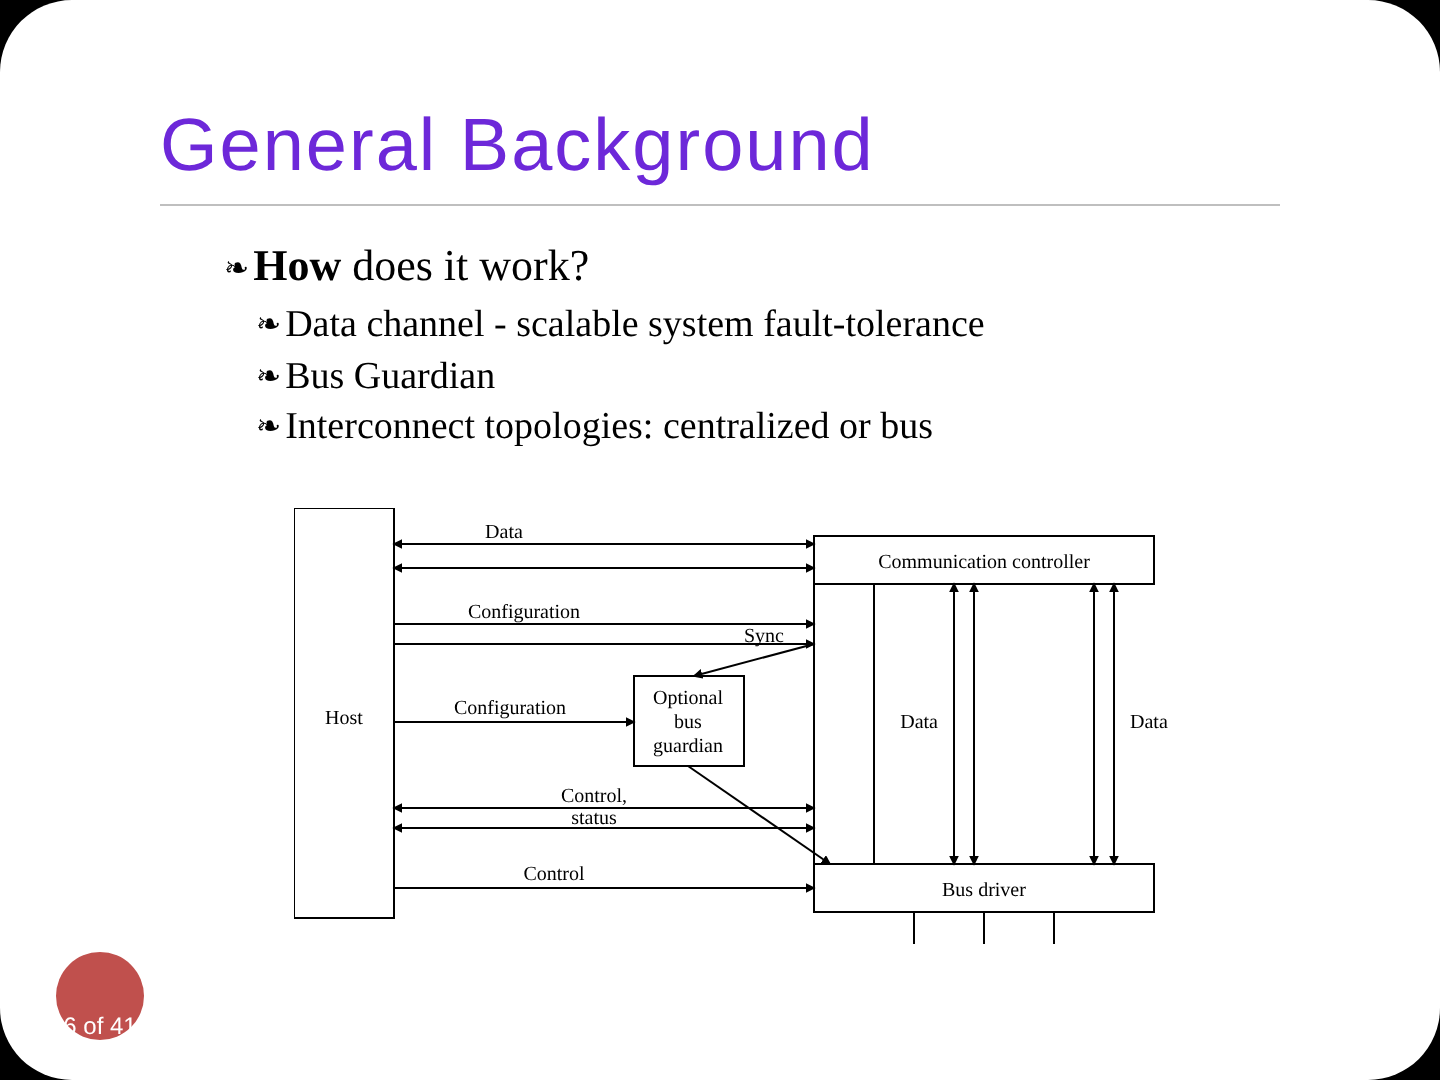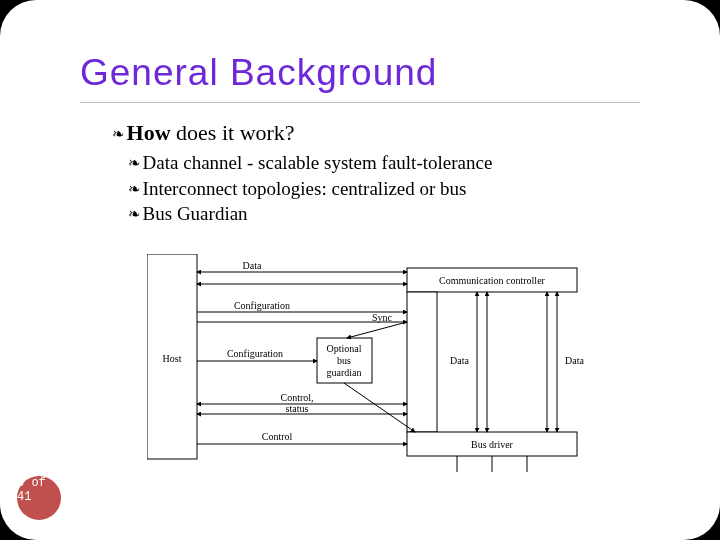"❧Interconnect topologies: centralized or" div { order: before "❧Bus Guardian" -> after "❧Bus Guardian" }
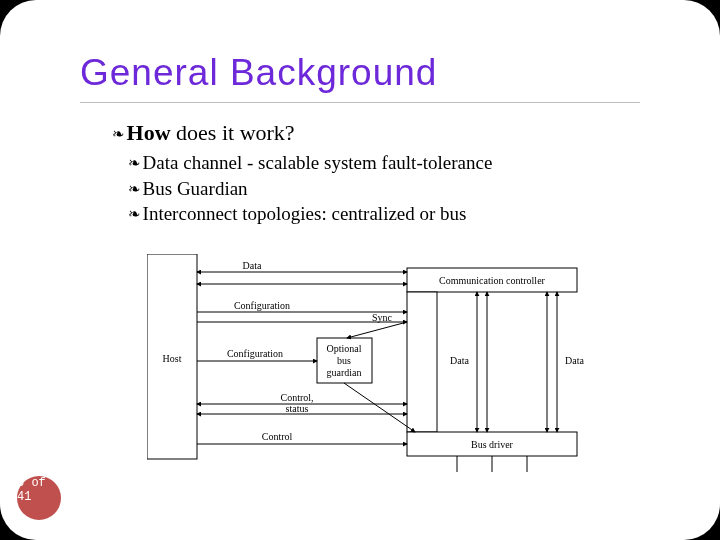"6 of 41" .pagebadge { align-items: flex-start -> flex-end; font-family: Liberation Mono, monospace -> Liberation Sans, sans-serif; left: 17px -> 28px }
